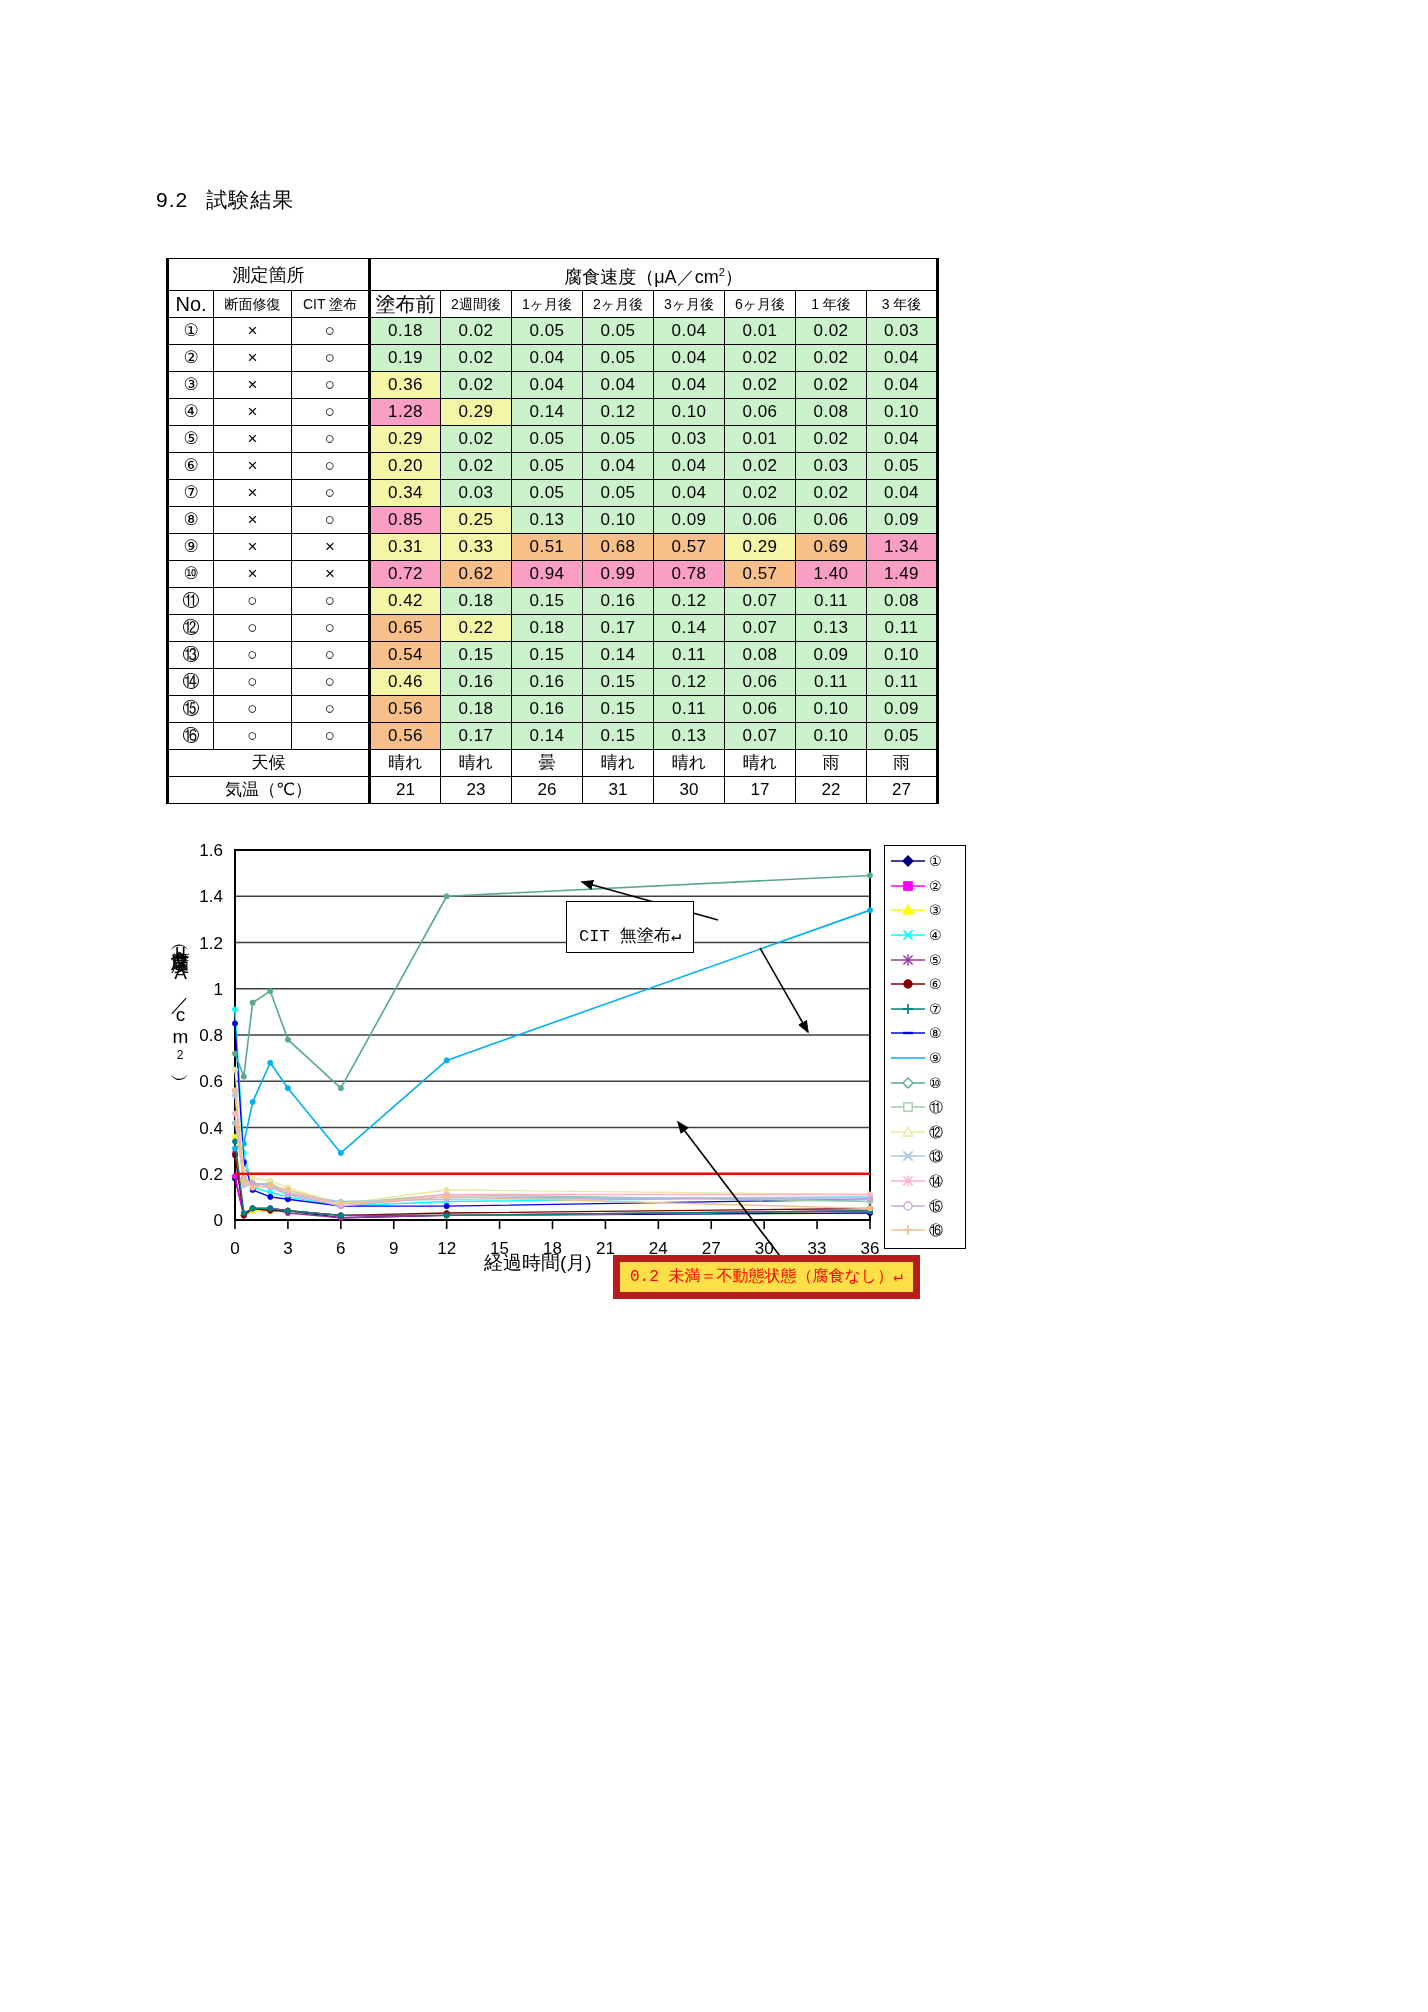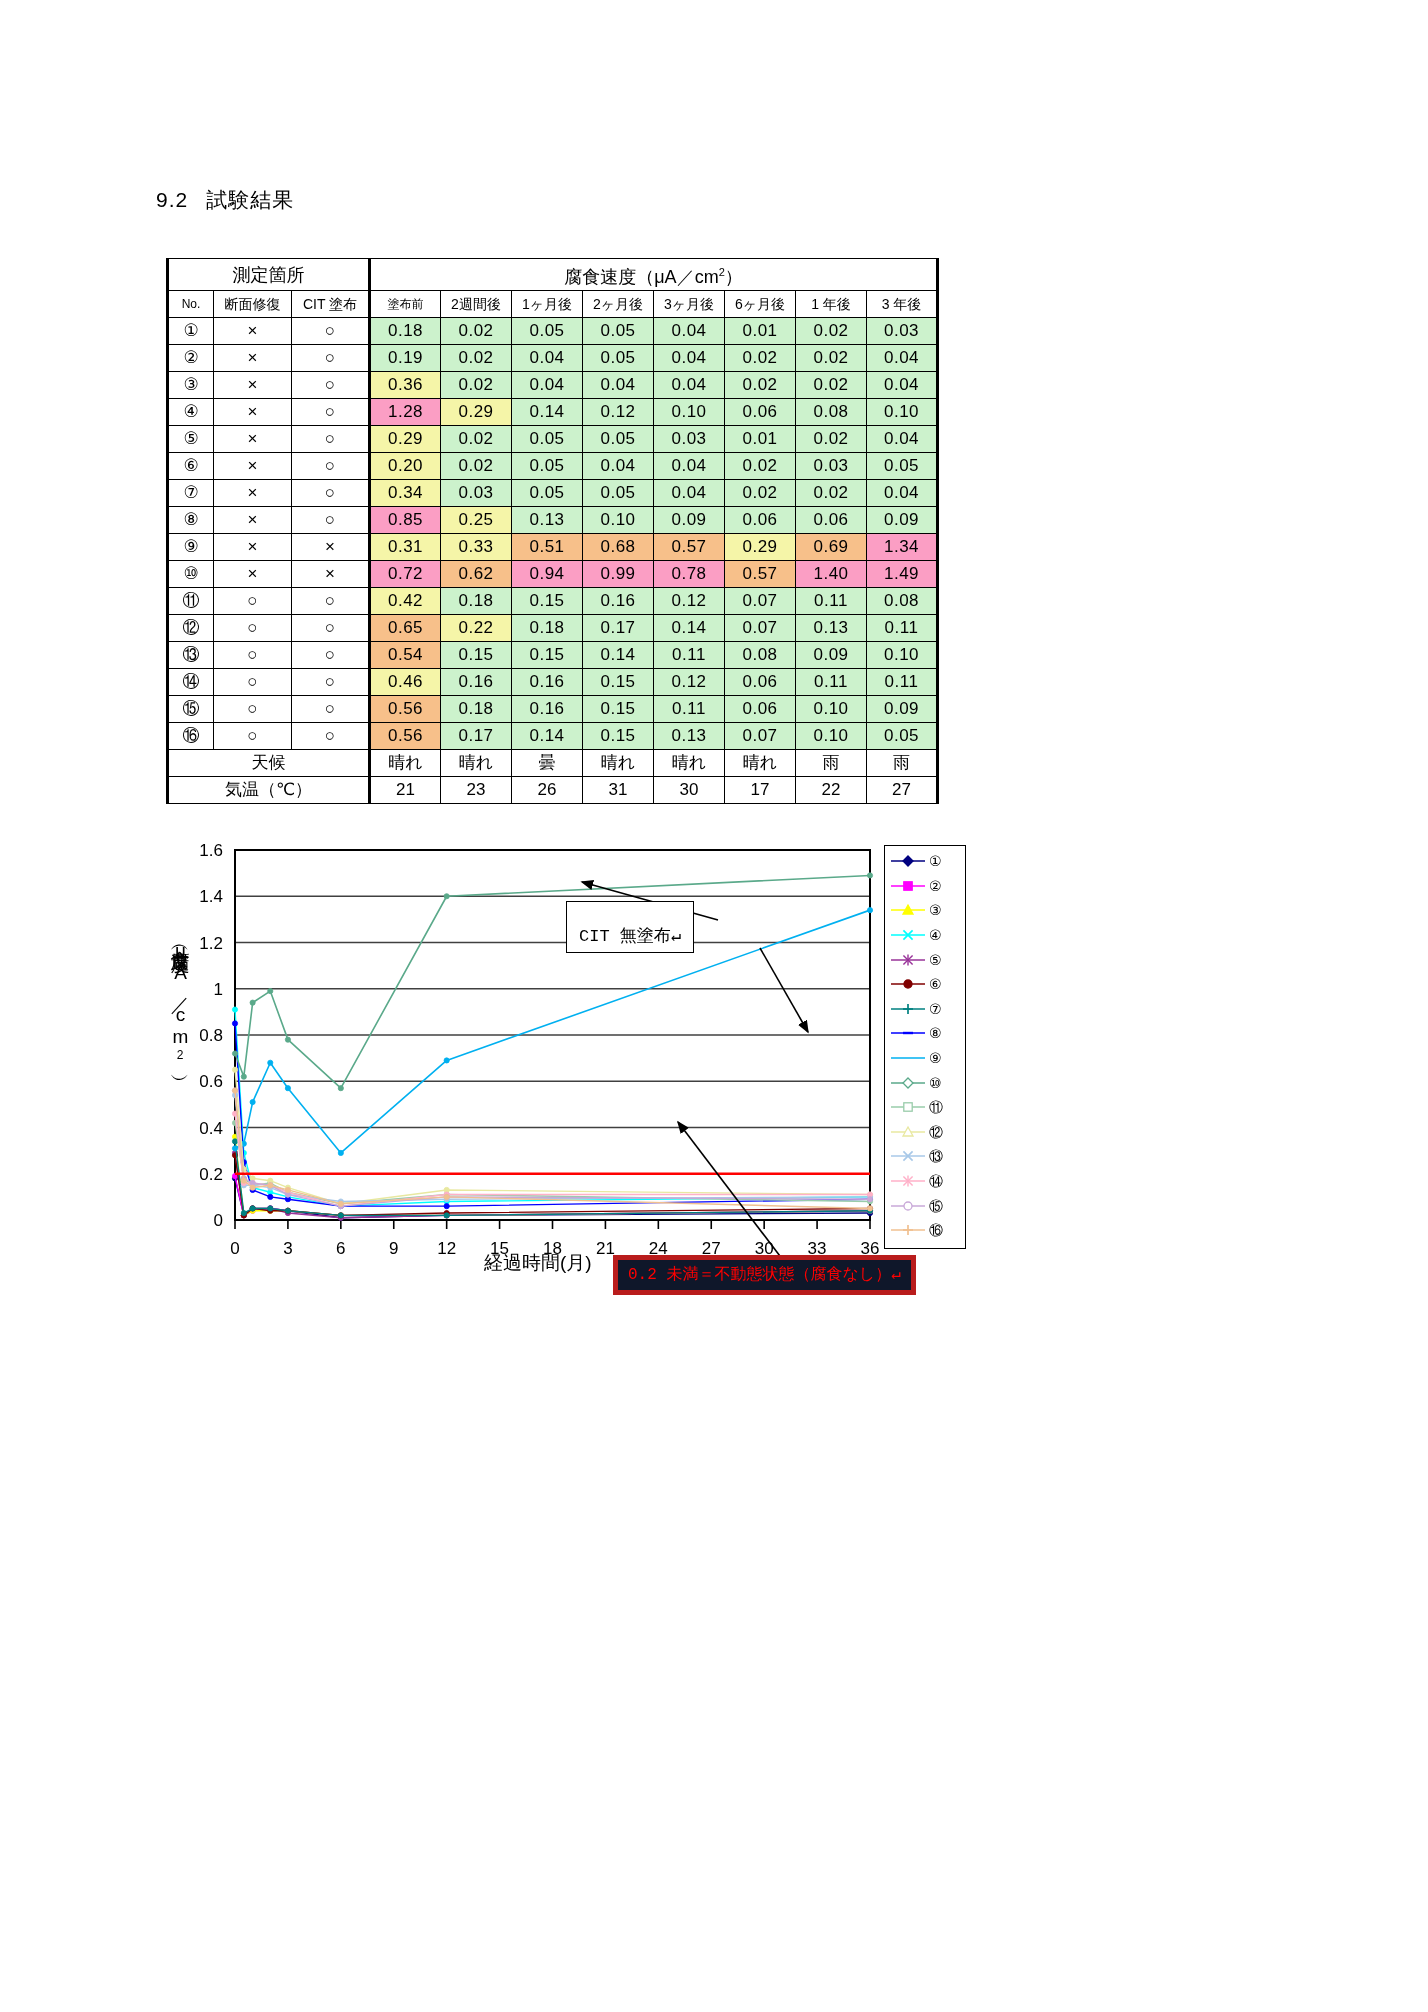"No." .hdr-sub.big { font-size: 12px -> 20px }
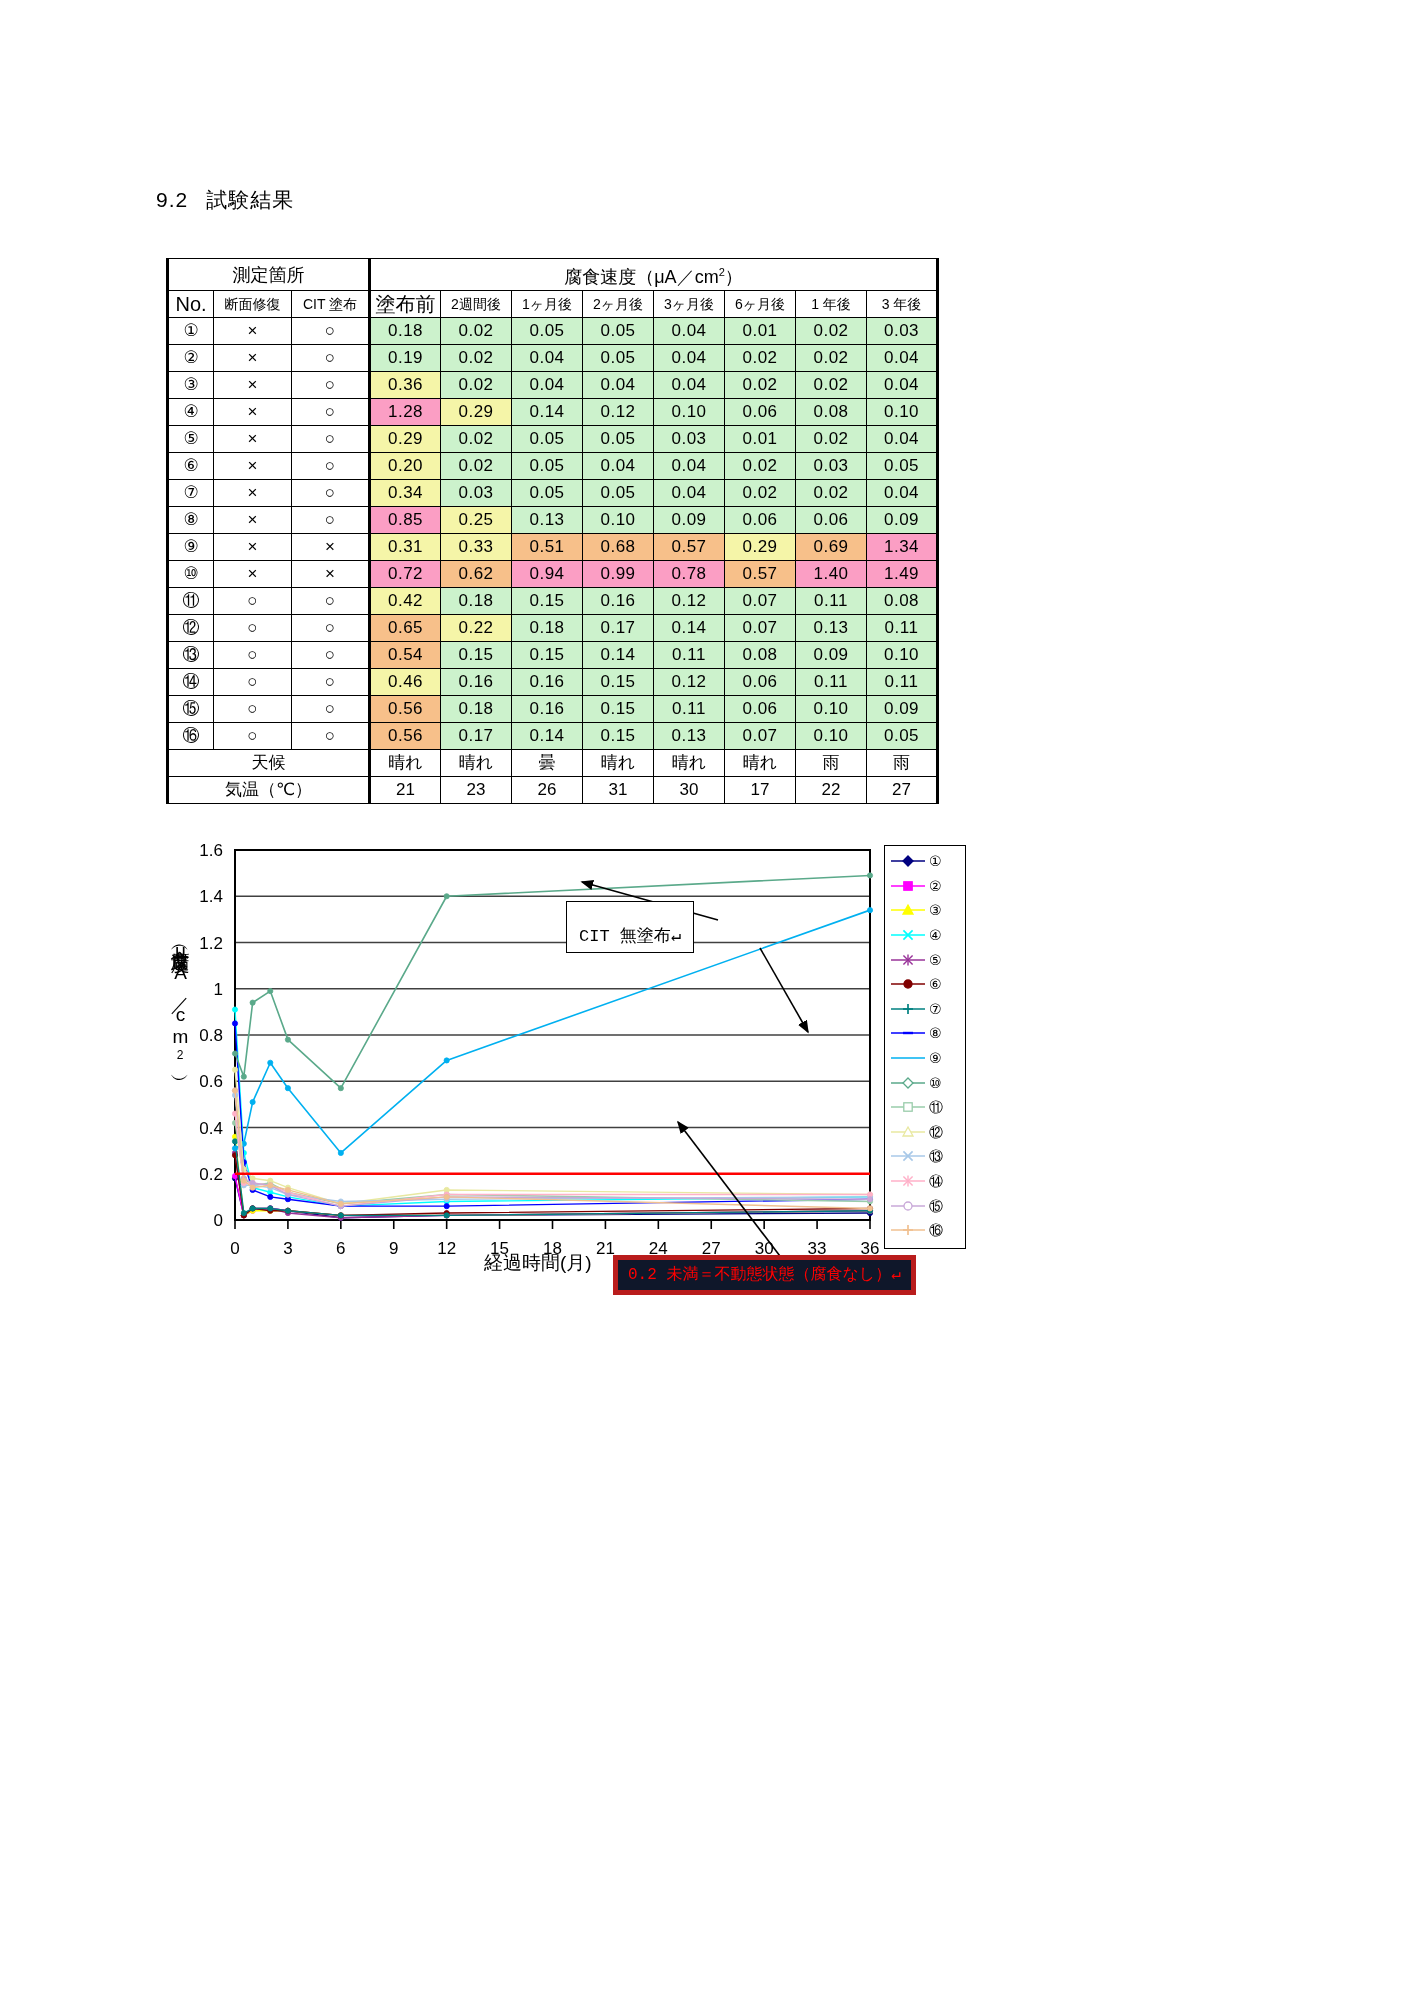"0.2 未満＝不動態状態（腐食なし）↵" .anno-red { background: #0f172a -> #fde047; border: 5px solid #b91c1c -> 7px solid #b91c1c }
